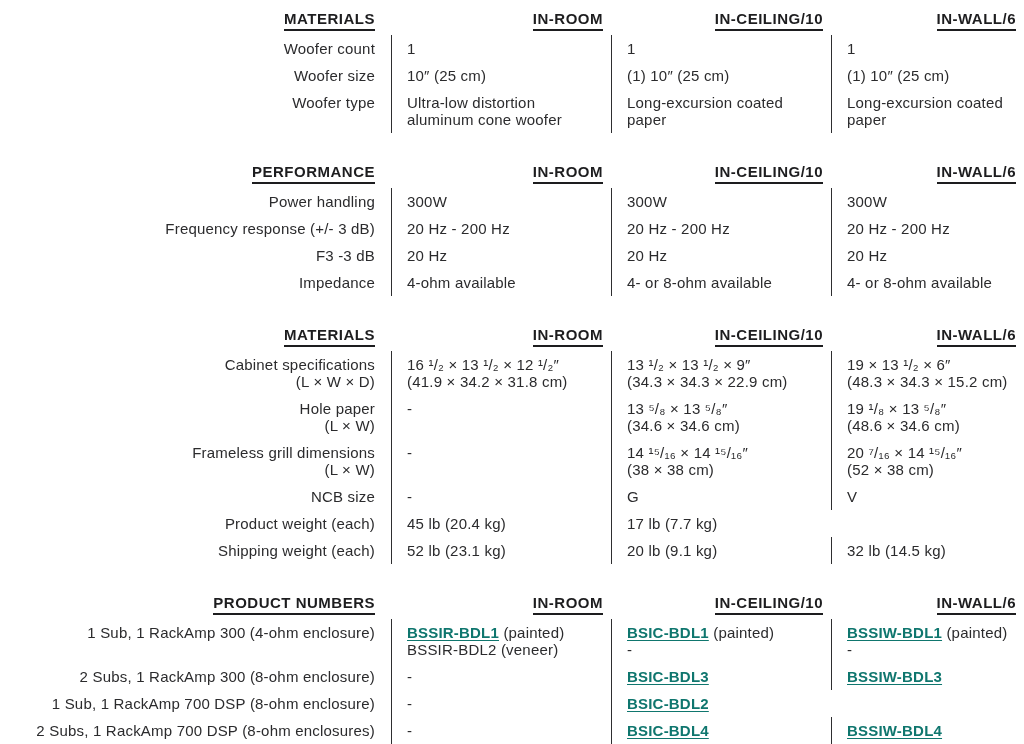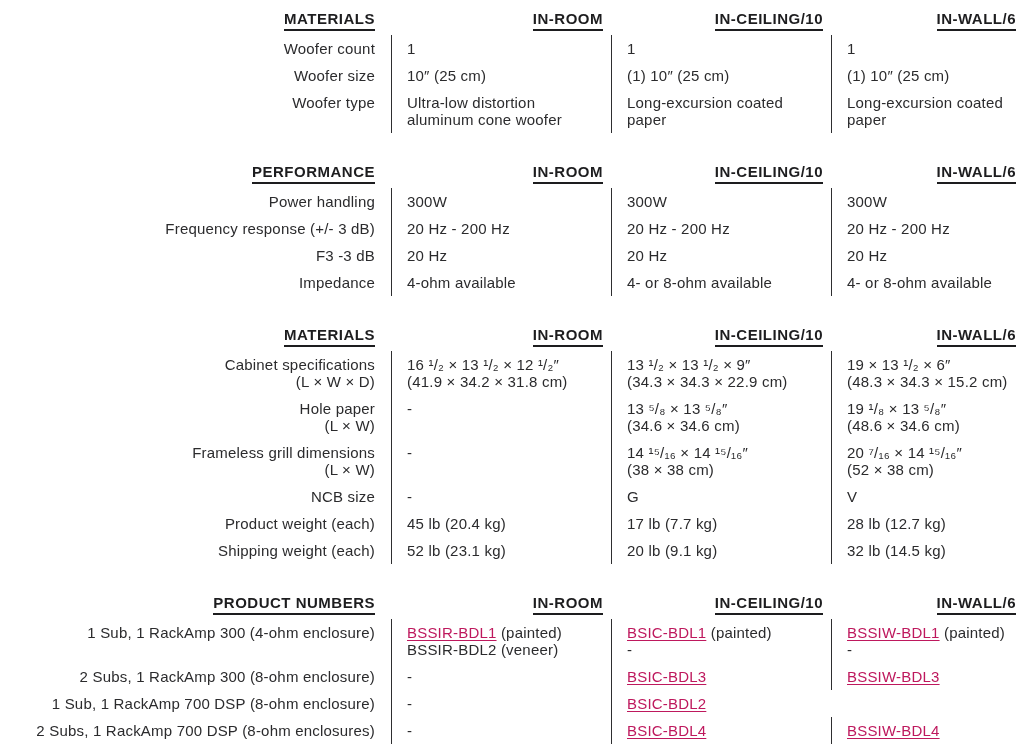"28 lb (12.7 kg)" div.cell { html: <div> <div>28 lb (12.7 kg)</div> </div> -> none }
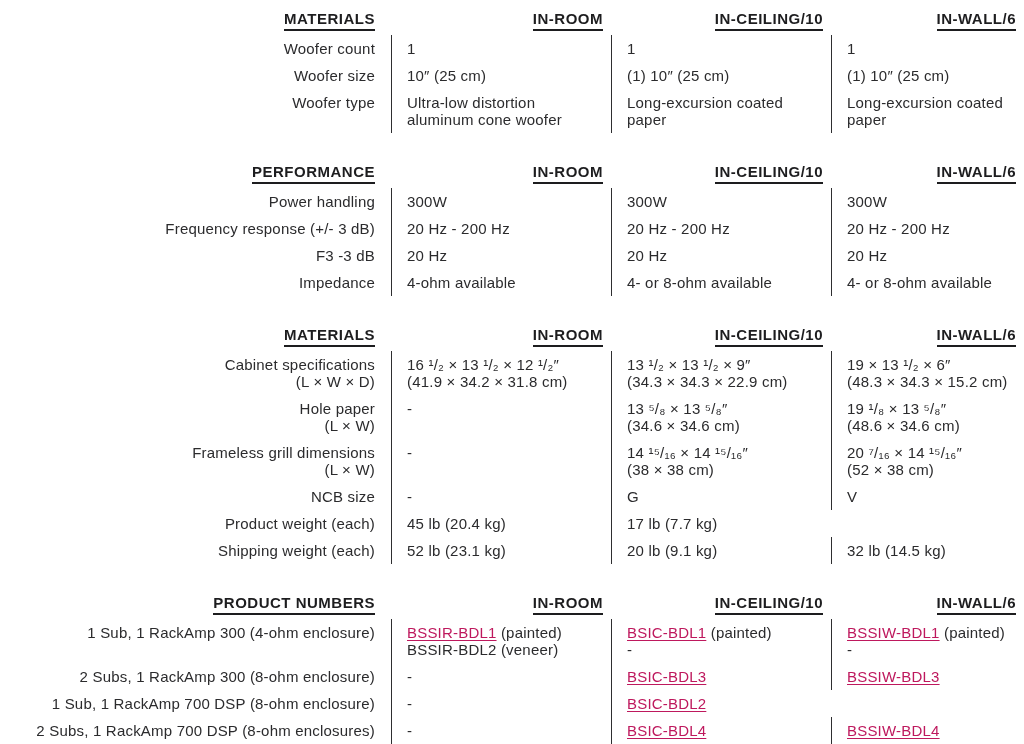"BSSIR-BDL1" a.product-link { color: #be185d -> #0f766e; font-weight: none -> bold }
